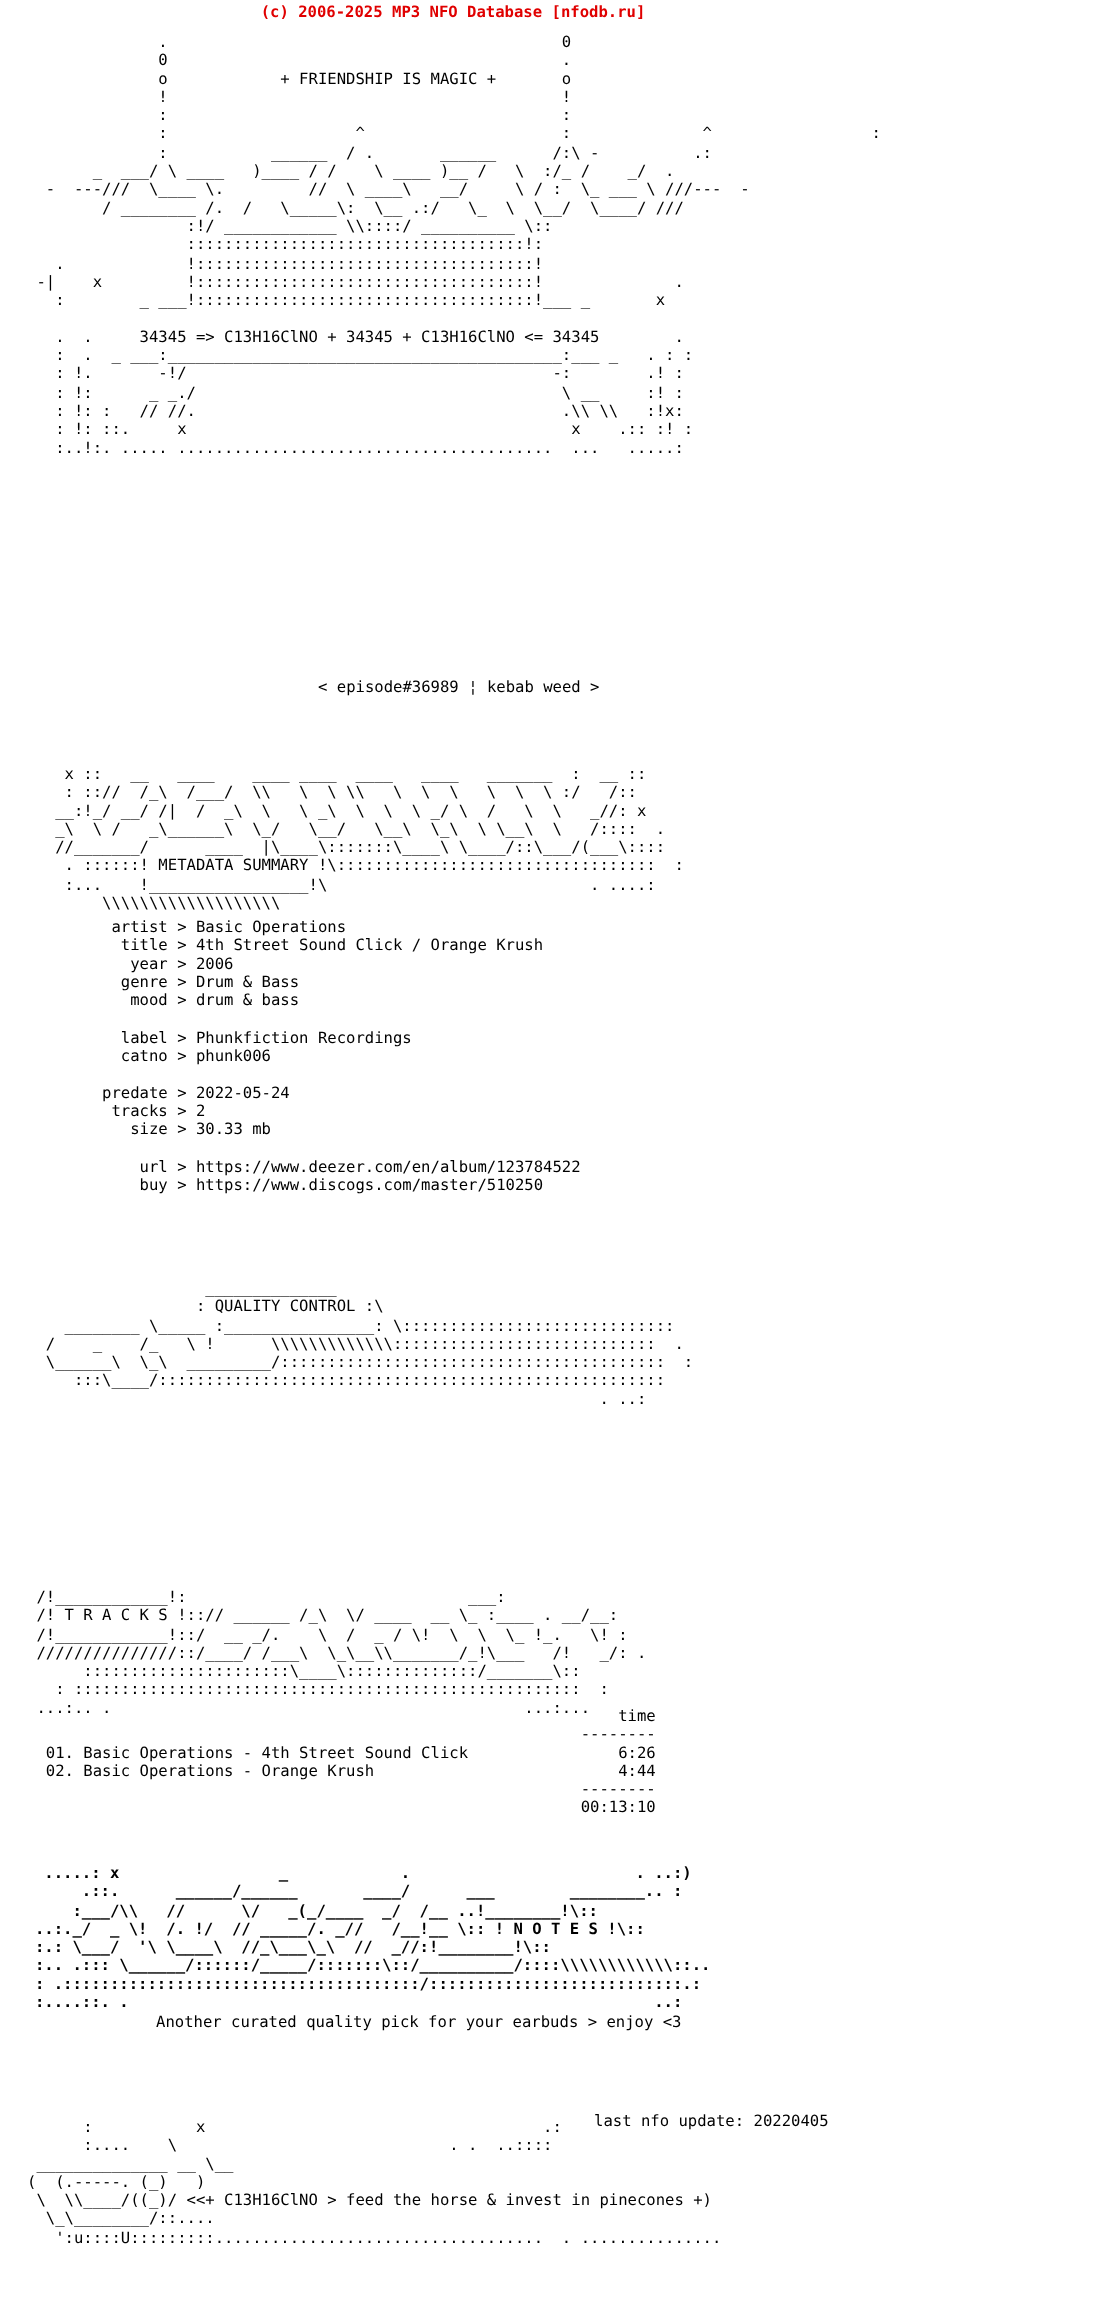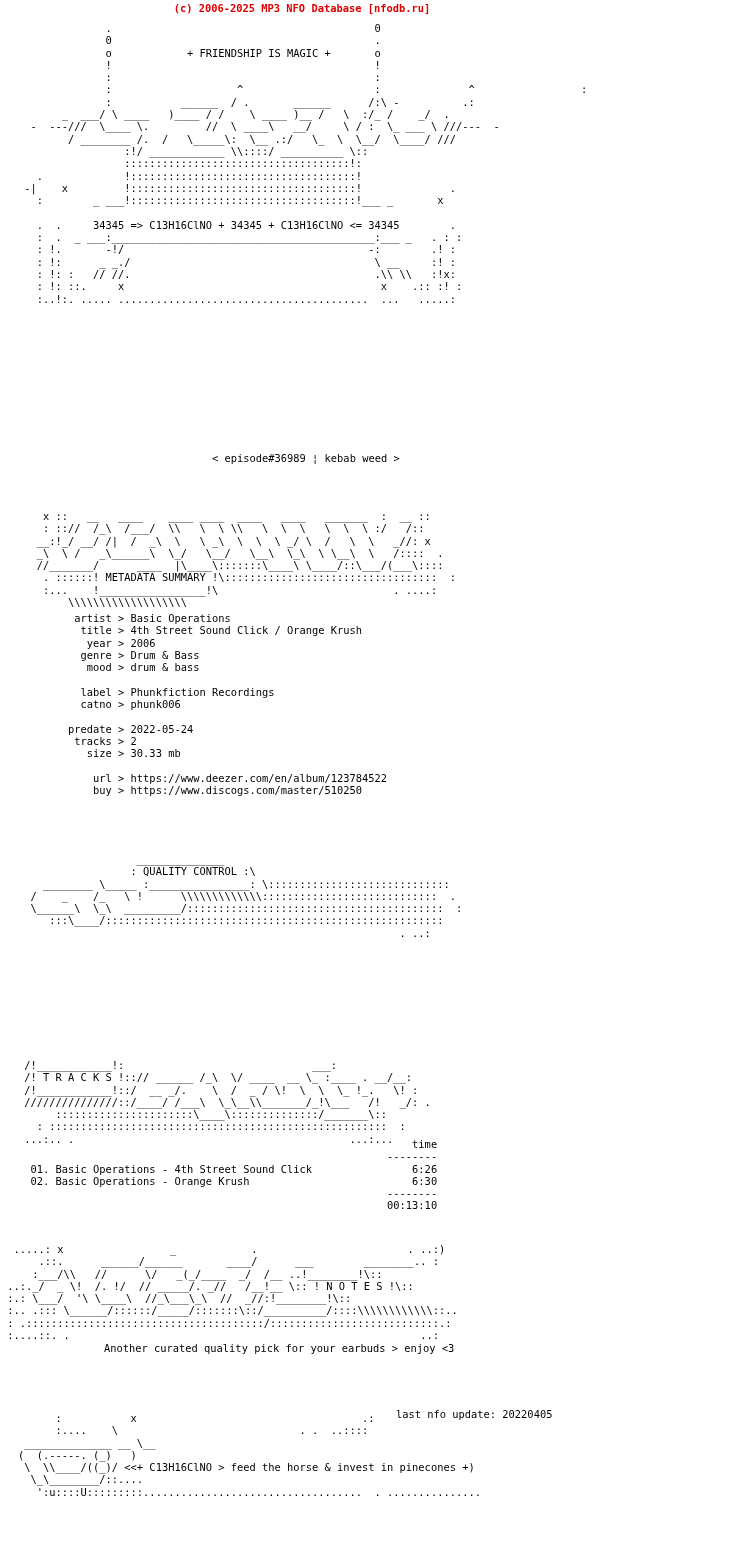"time" pre.block { text: 6:30 -> 4:44 }
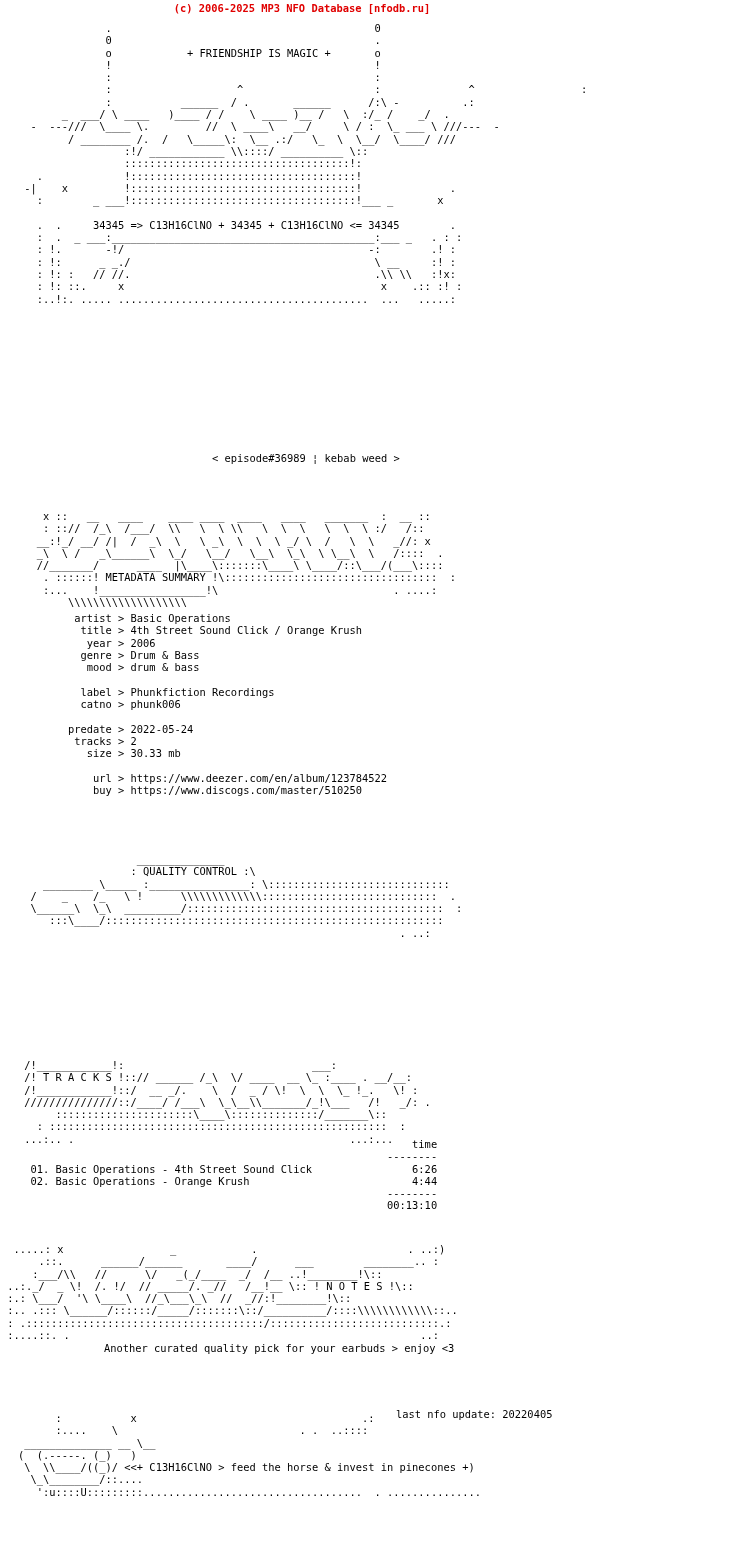".....: x _ . ." #art-notes-banner { font-weight: none -> bold; left: 1px -> 17px }
